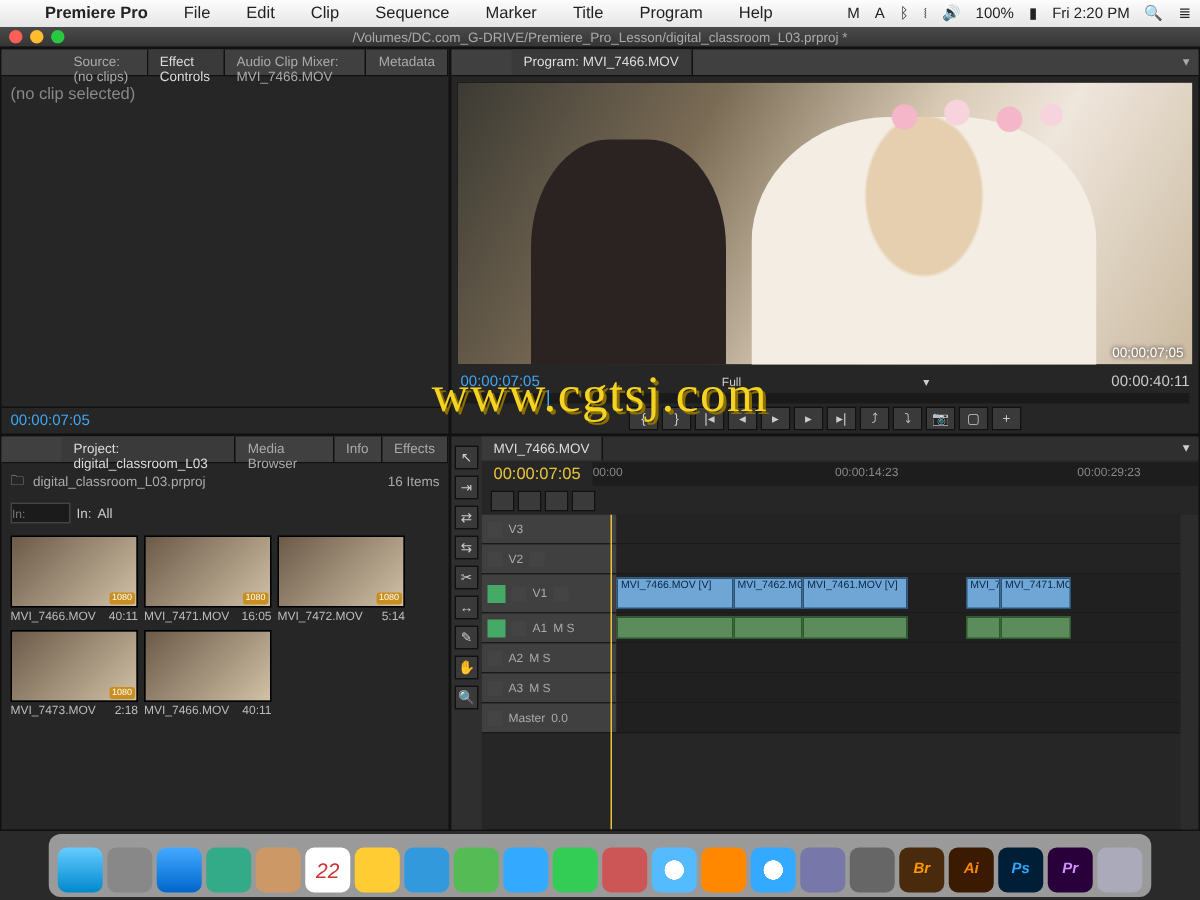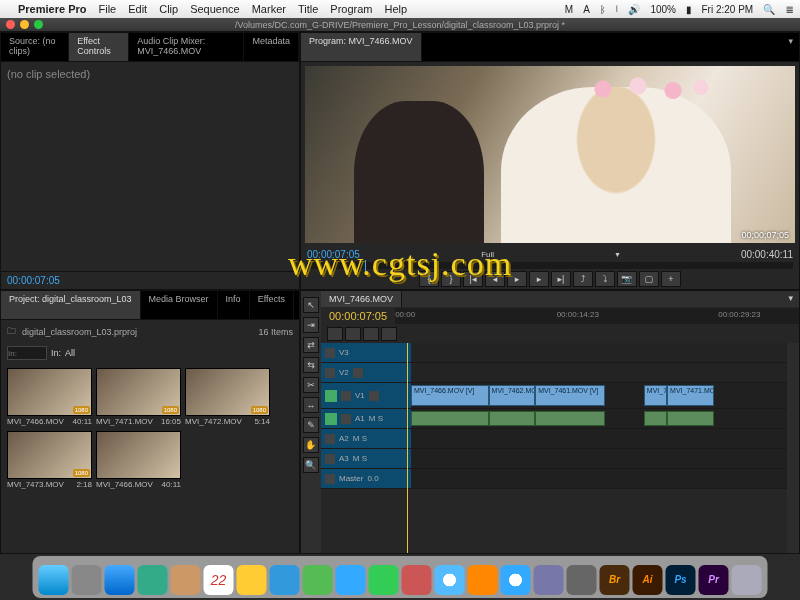"Premiere Pro" .menubar { gap: 12px -> 24px }
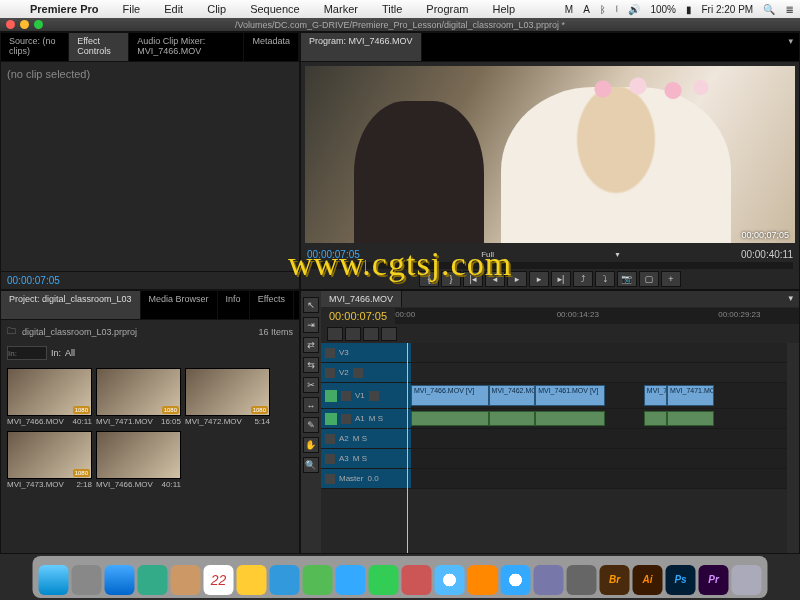"Source: (no clips)" .panel-tabs { background: #000000 -> #404040; height: 29px -> 18px; padding-left: none -> 40px }
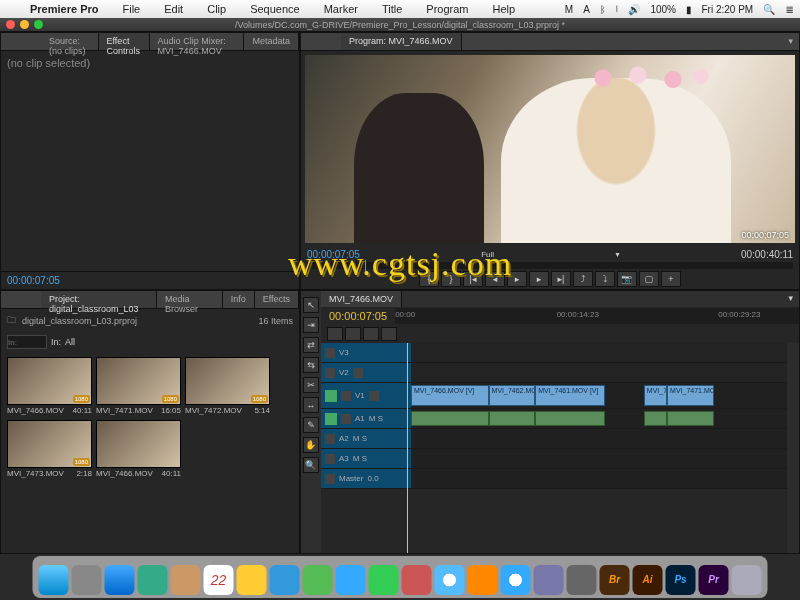"V3" .track-head { background: #0c4a6e -> #404040 }
